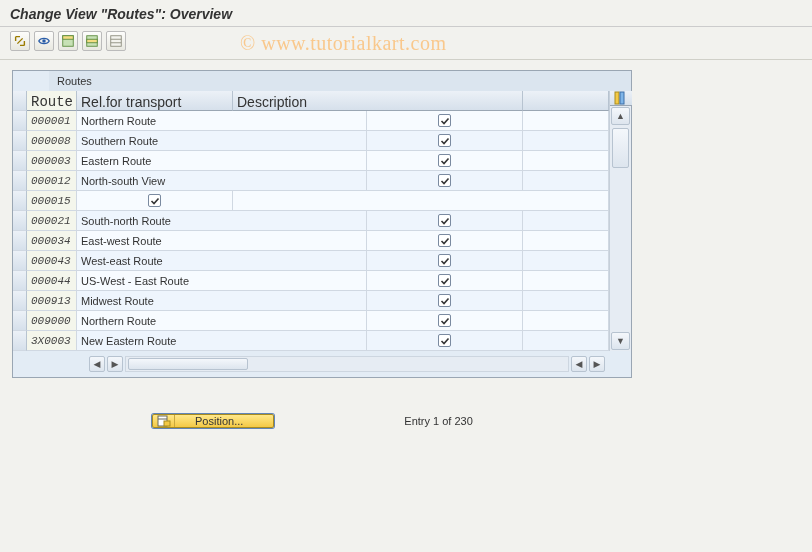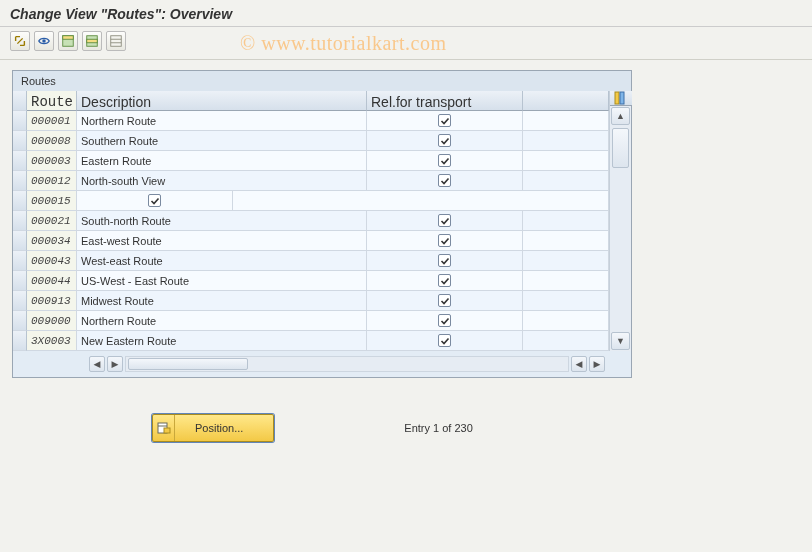"Routes" .panel-title { margin-left: none -> 36px }
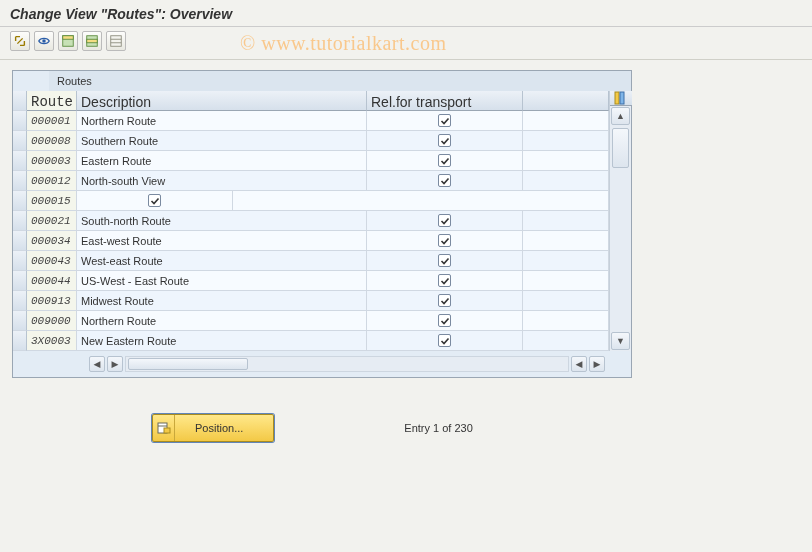"Description" div.cell { order: before "Rel.for transport" -> after "Rel.for transport" }
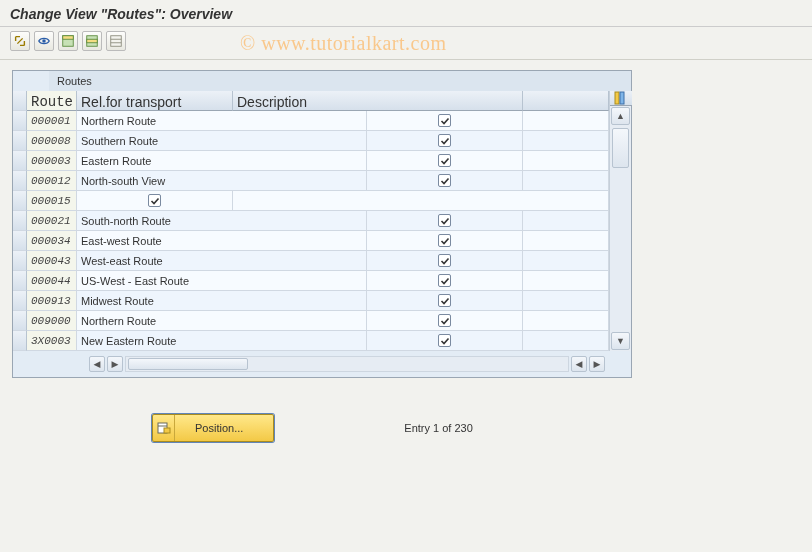"Position..." .pos-btn { height: 28px -> 14px }
